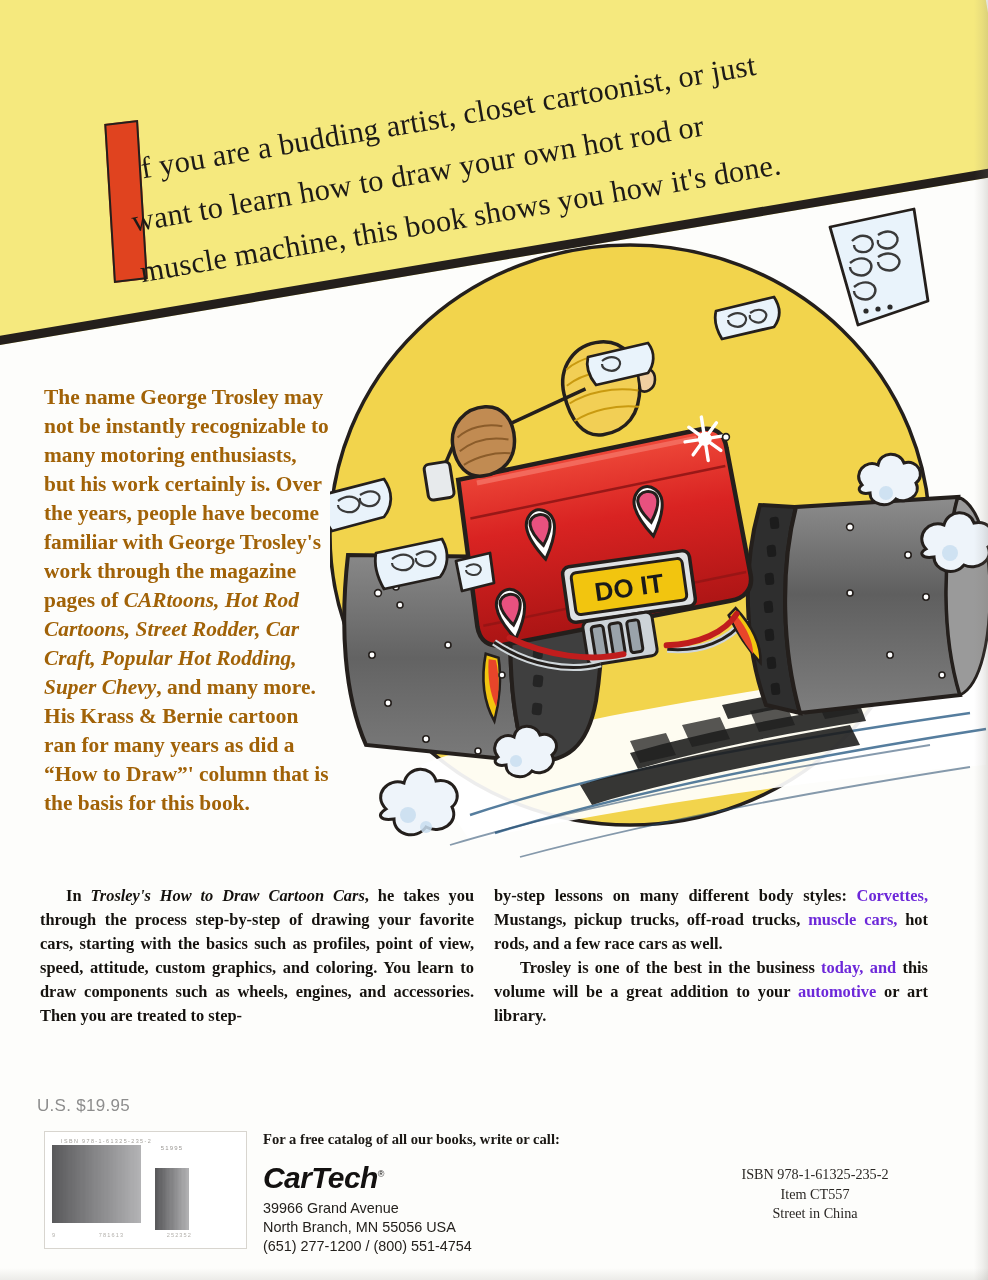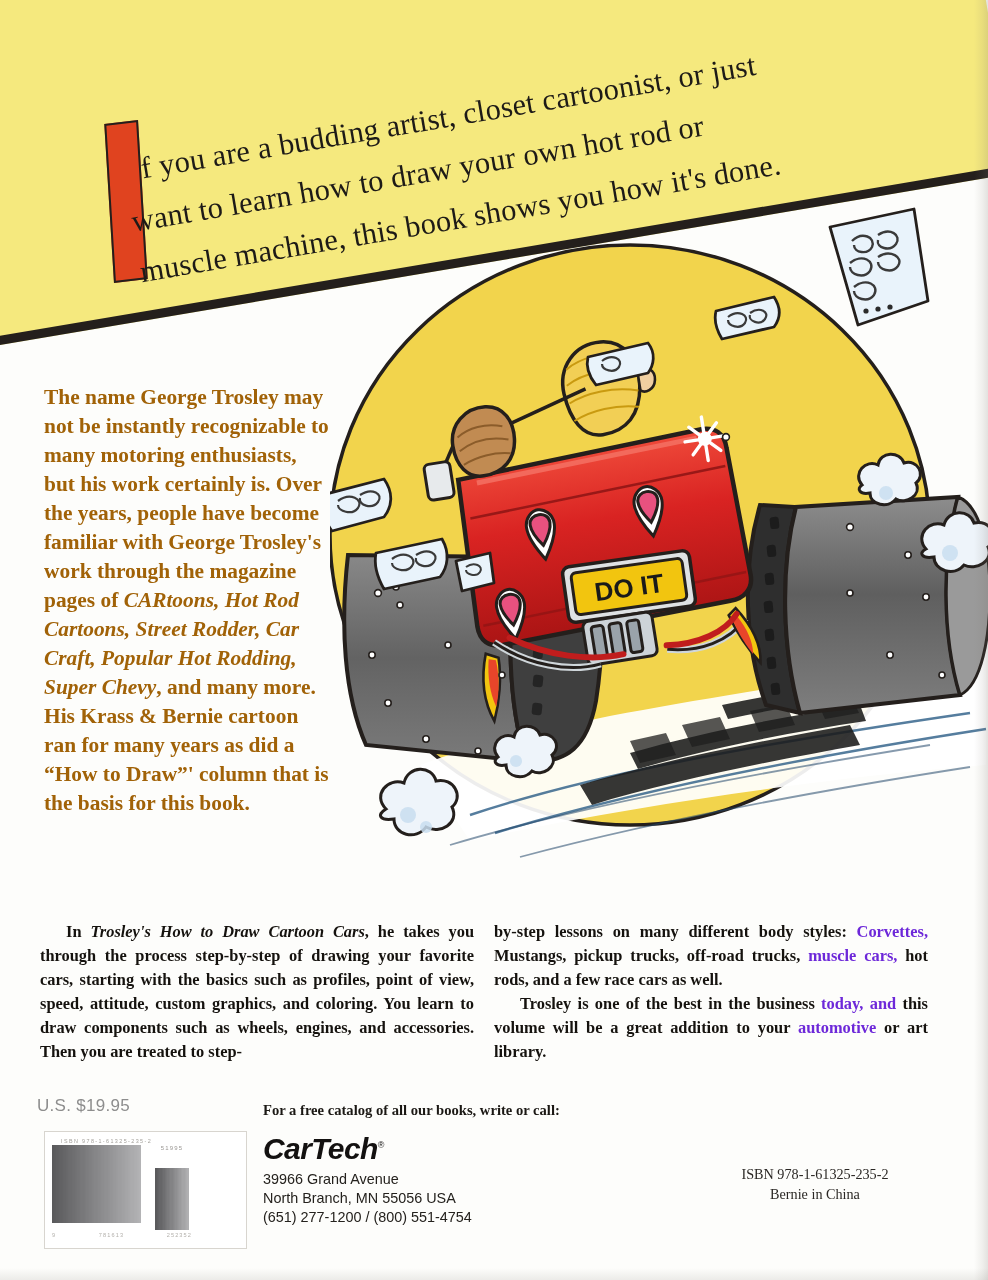"In Trosley's How to Draw" #body-cols { margin-top: 36px -> none }
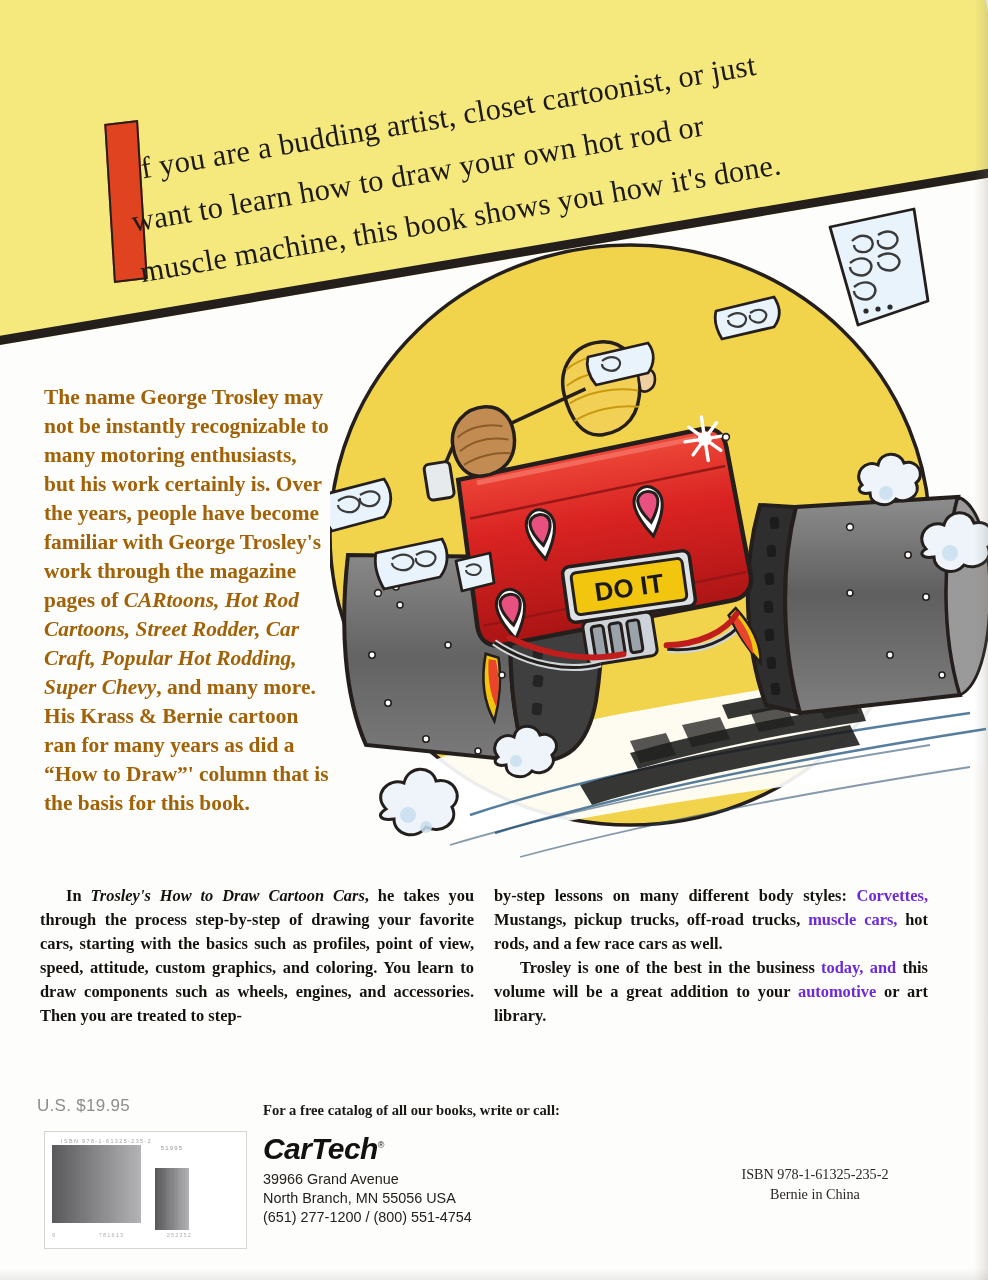"For a free catalog of" #publisher { top: 1102px -> 1131px }
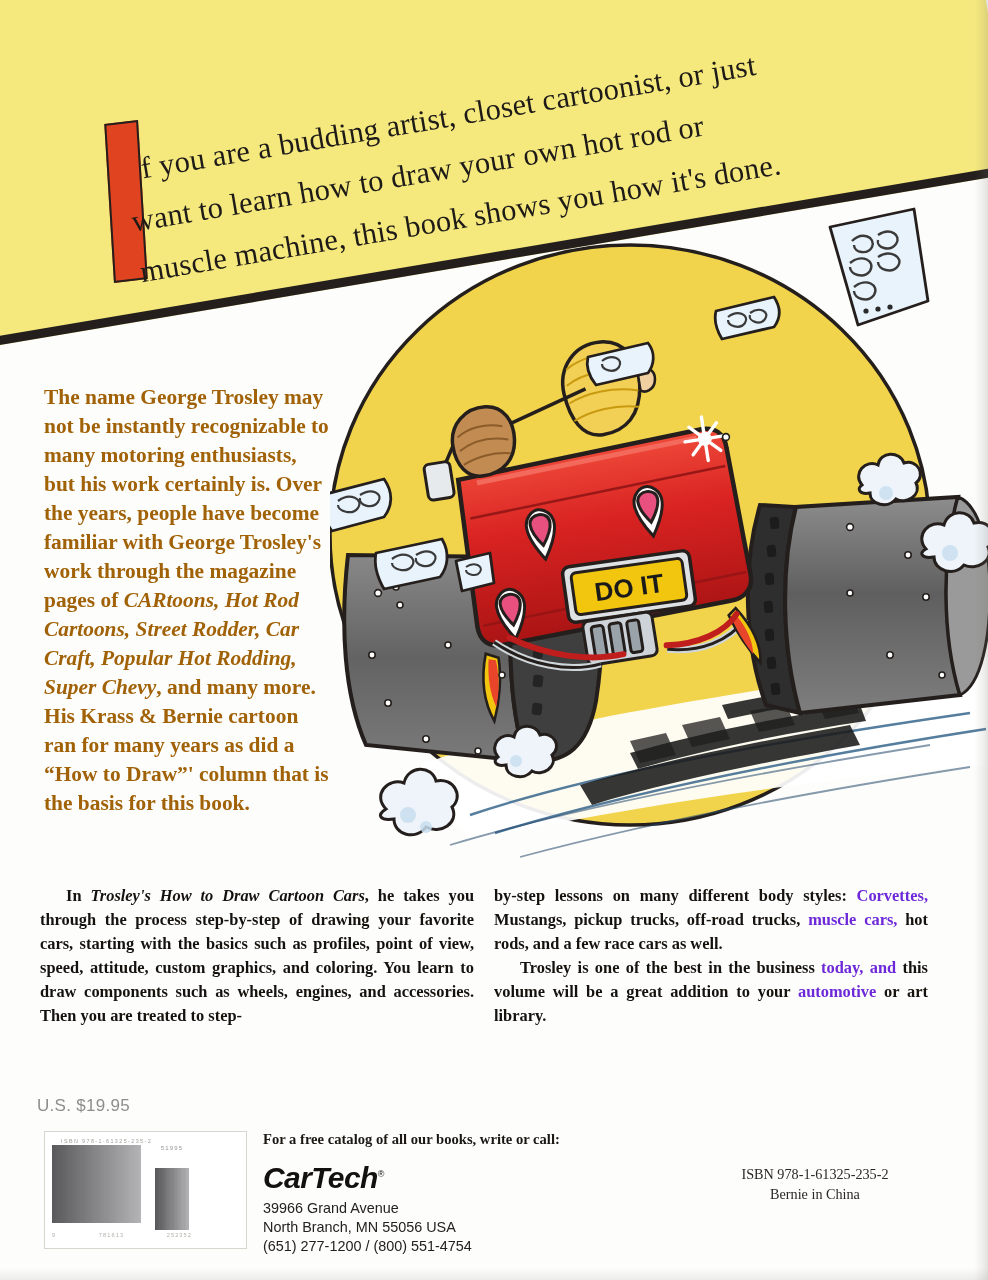"Item CT557" div { html: none -> <div>Item CT557</div> }
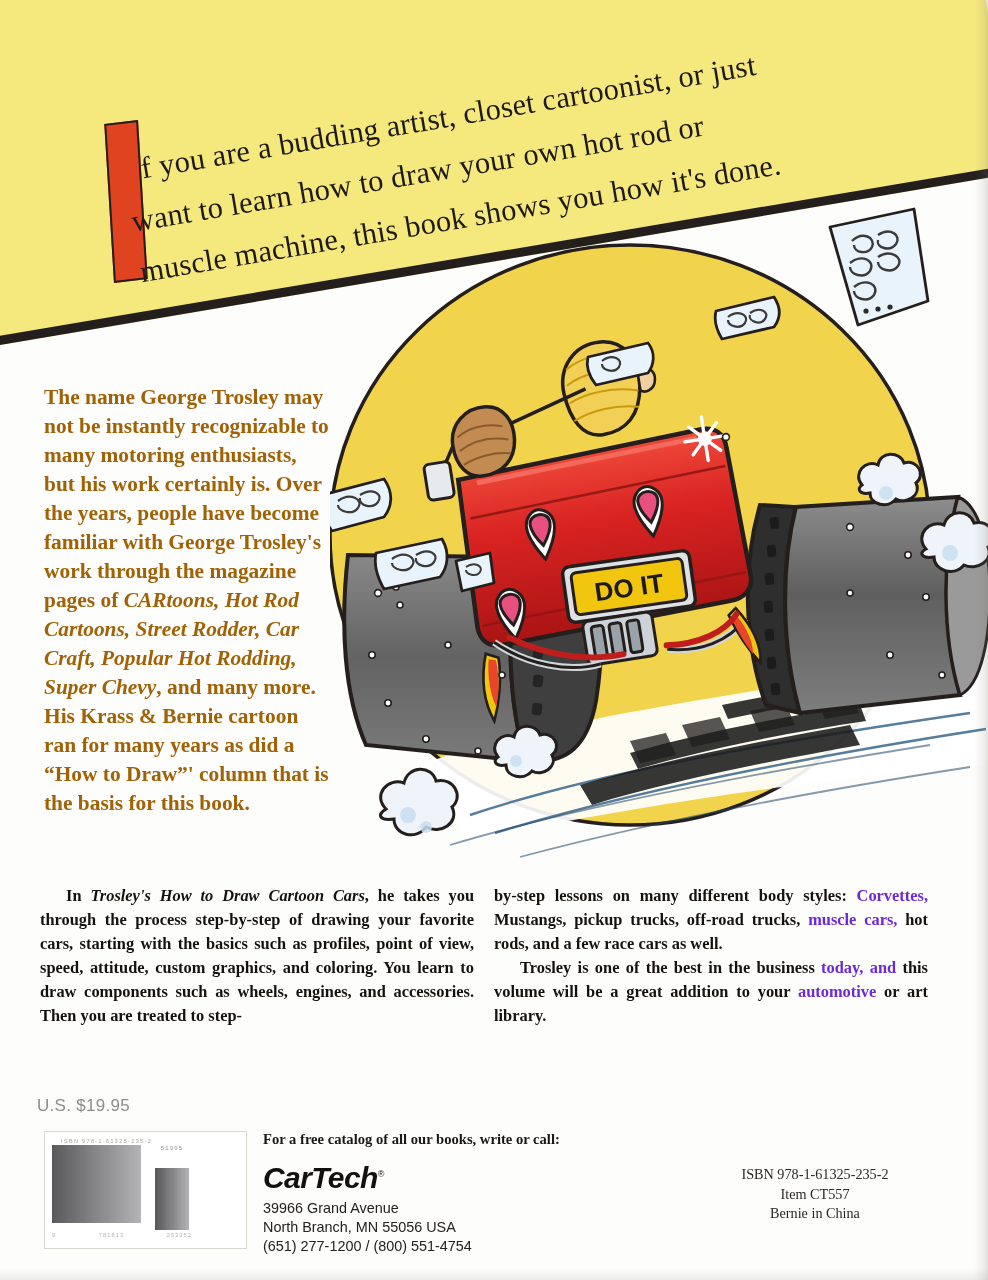"Bernie in China" div { text: Bernie -> Street }
